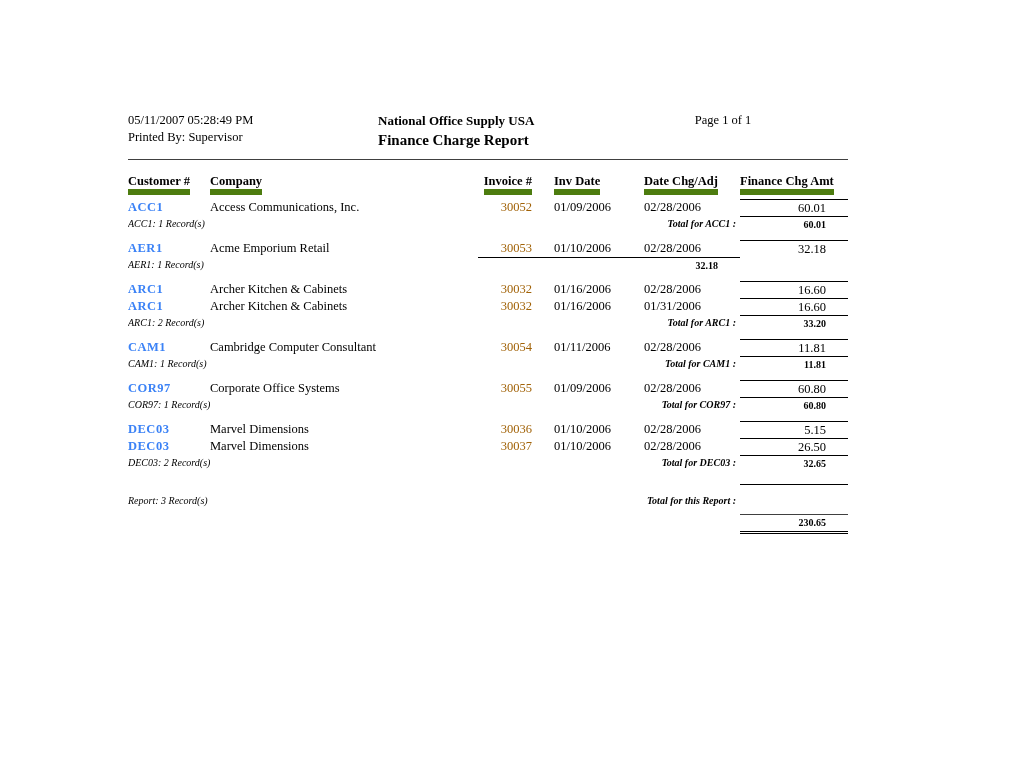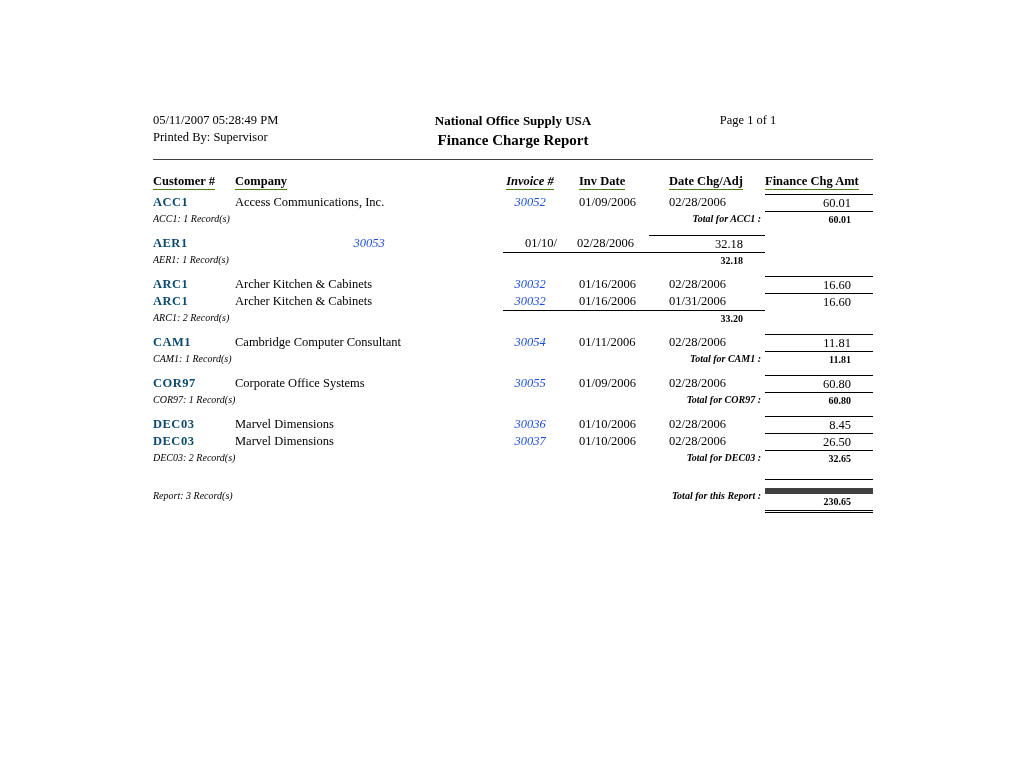"05/11/2007 05:28:49 PM" .report { left: 153px -> 128px }
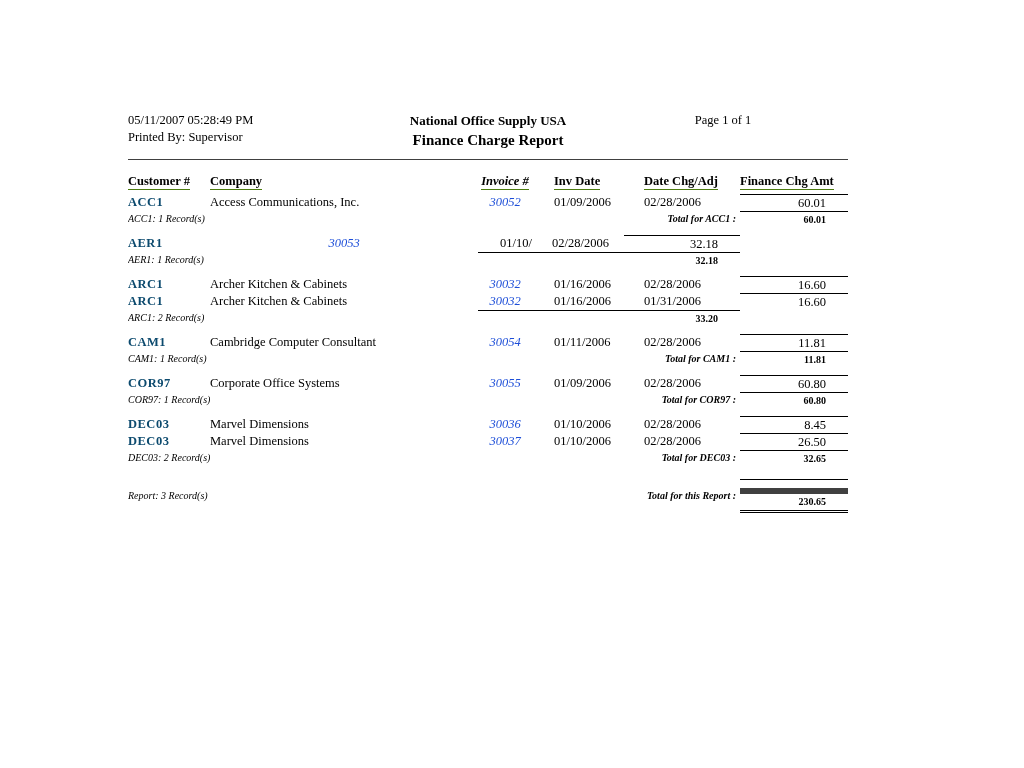"National Office Supply USA" .meta-center { text-align: center -> left }
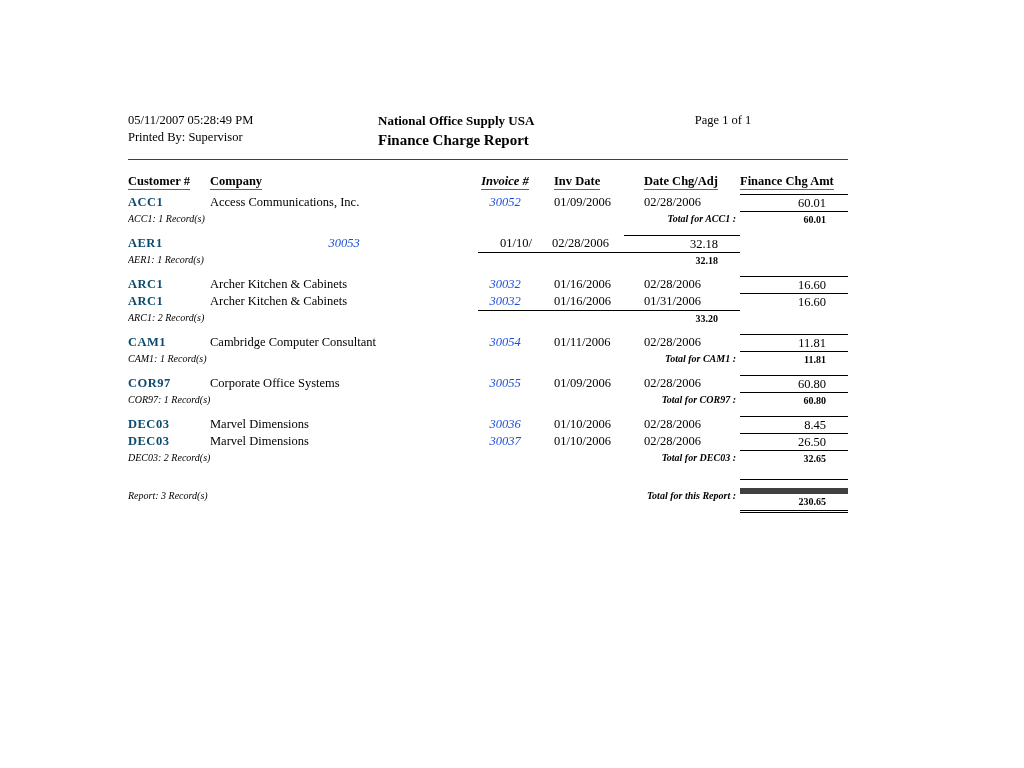"Customer #" .colhead .cell span { border-bottom: 1px solid #4d7c0f -> 6px solid #4d7c0f }
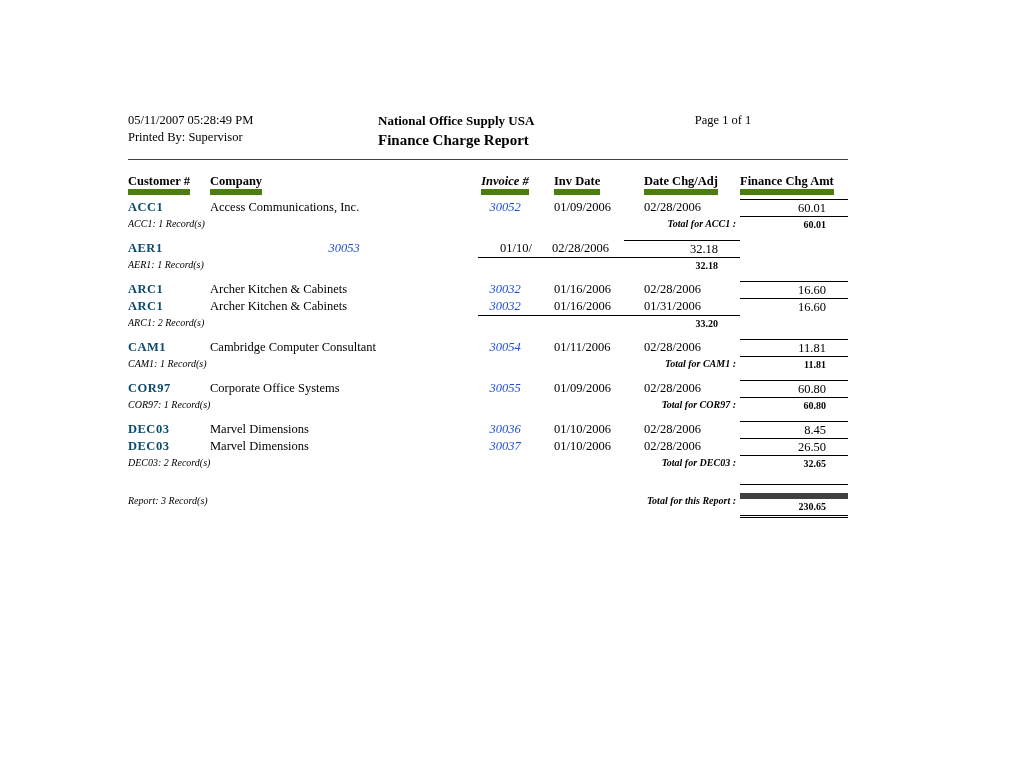"Invoice #" .c-invoice { font-style: italic -> none; text-align: center -> right }
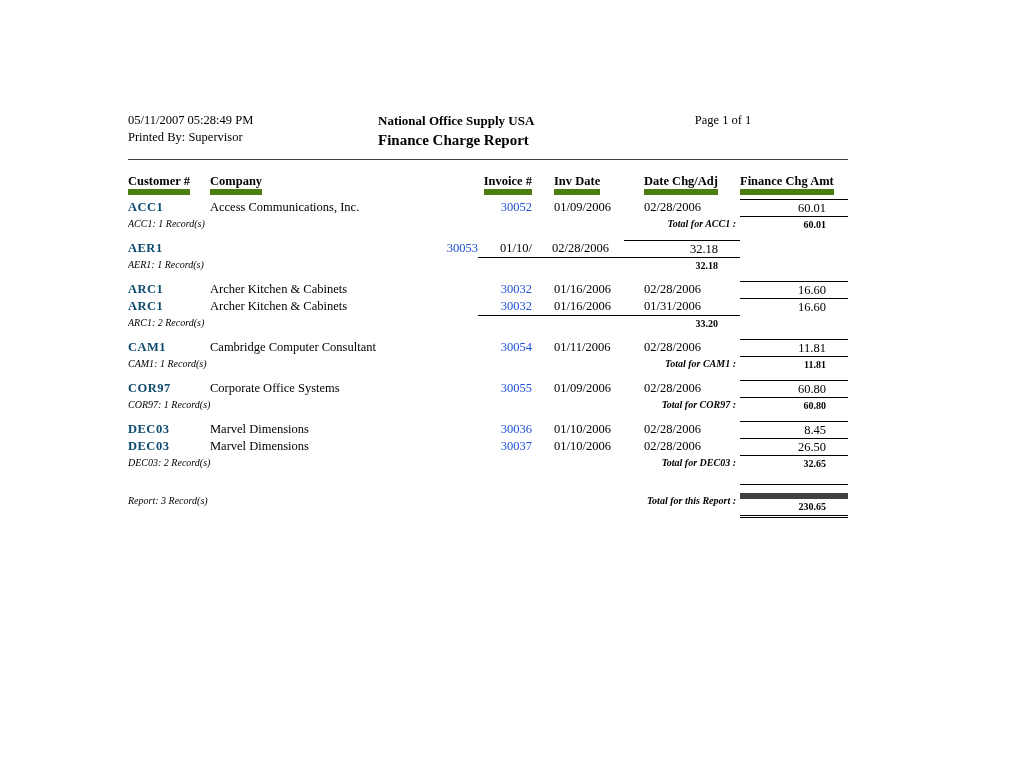"ACC1" .detail .c-cust { color: #0c4a6e -> #3b82f6 }
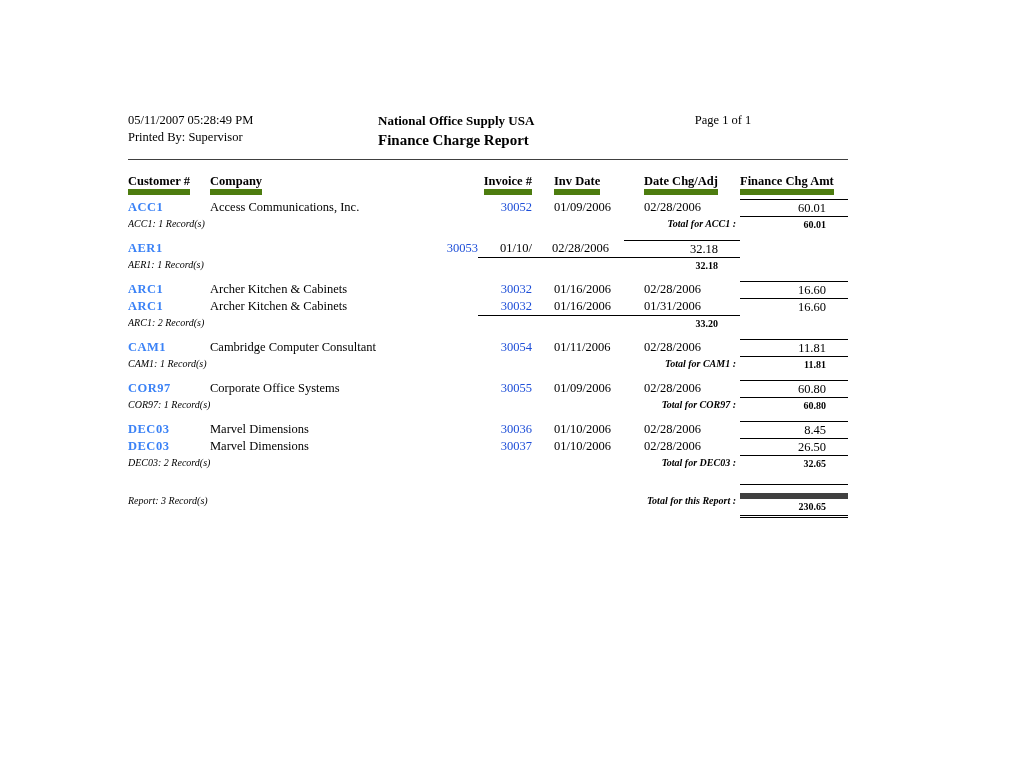"30052" .detail .c-invoice { color: #1d4ed8 -> #a16207 }
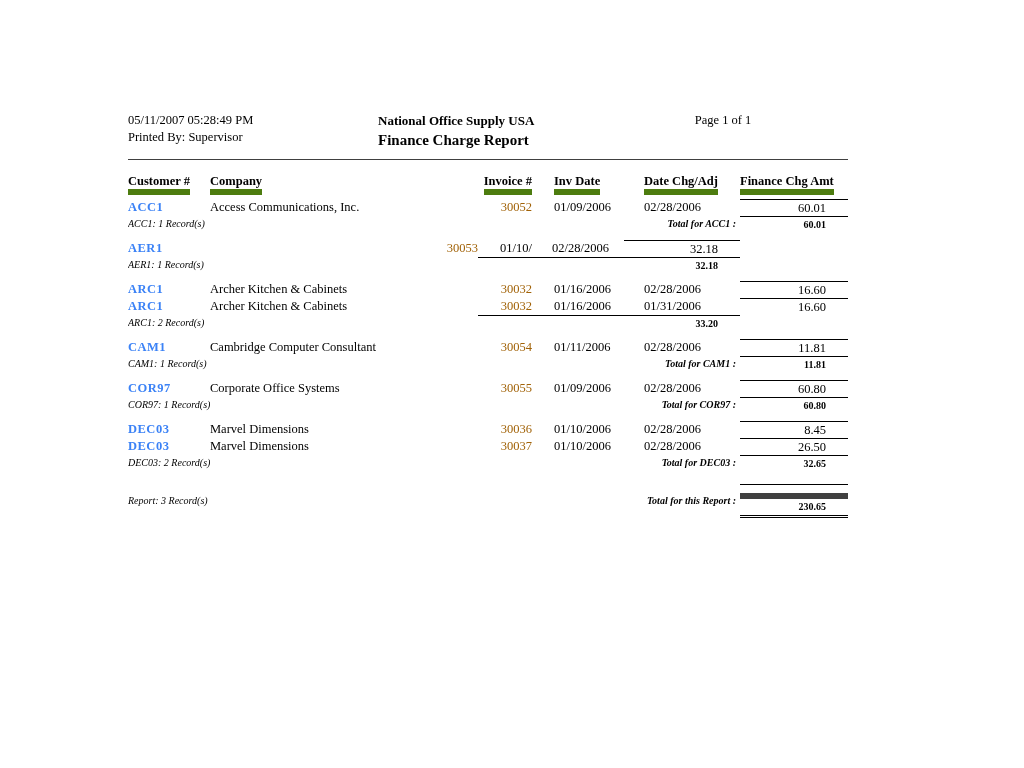"Acme Emporium Retail" div.cell { html: none -> <div>Acme Emporium Retail</div> }
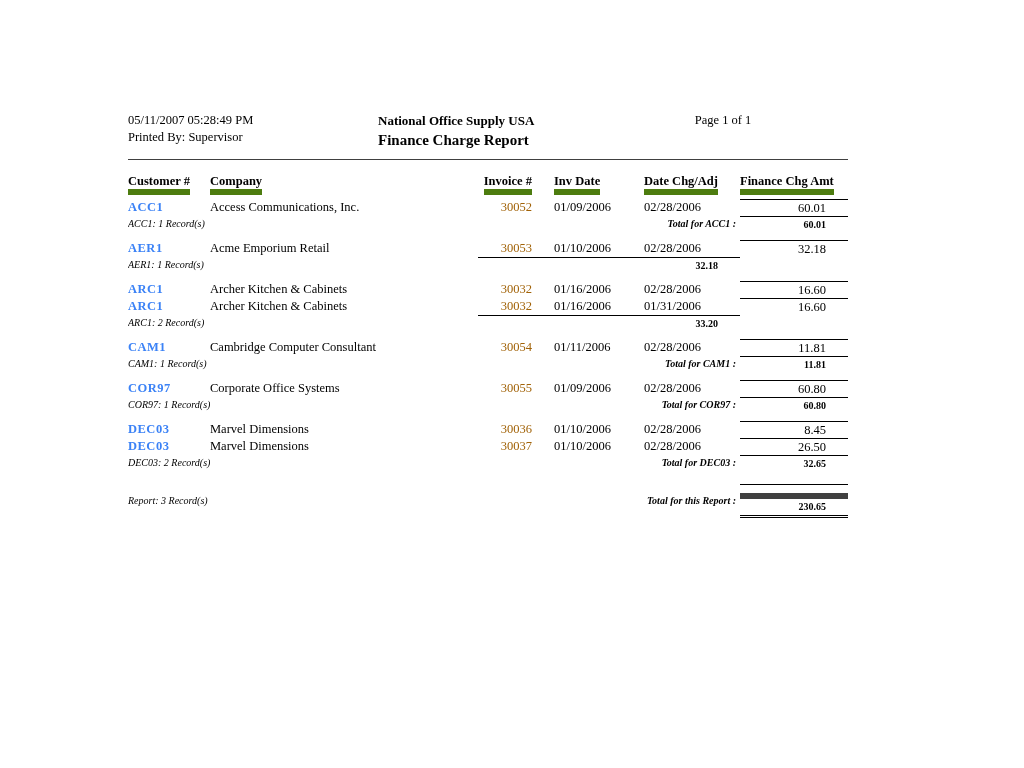"Total for ARC1 :" div.cell { html: none -> <div>Total for ARC1 :</div> }
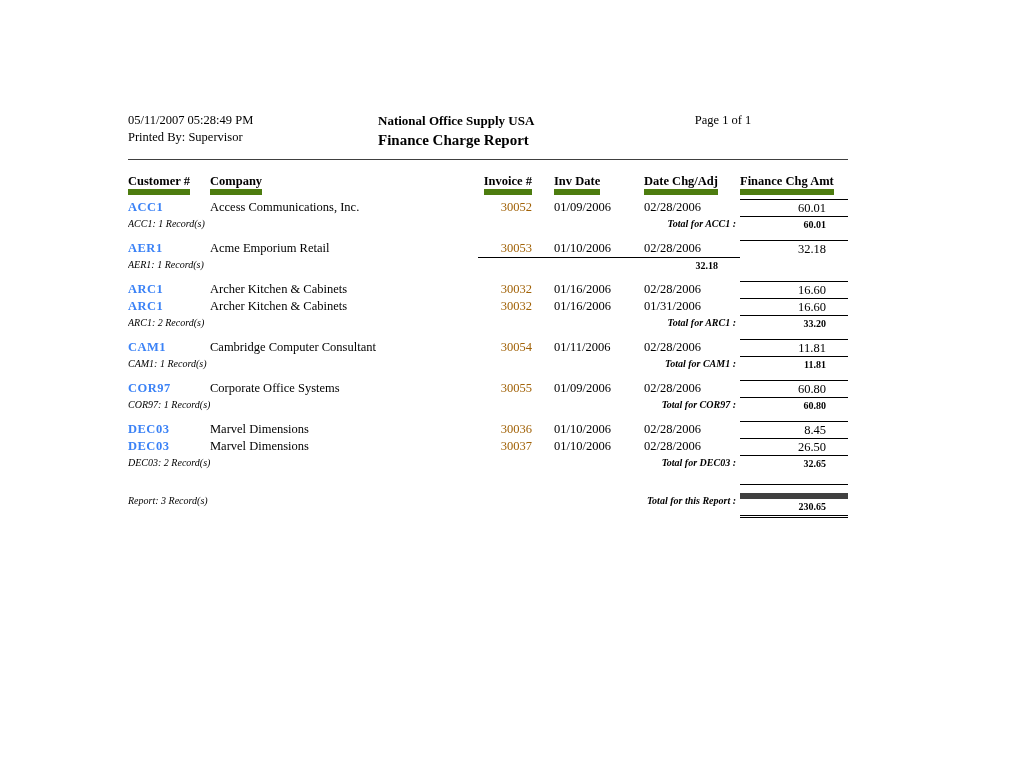"8.45" div.cell { text: 8.45 -> 5.15 }
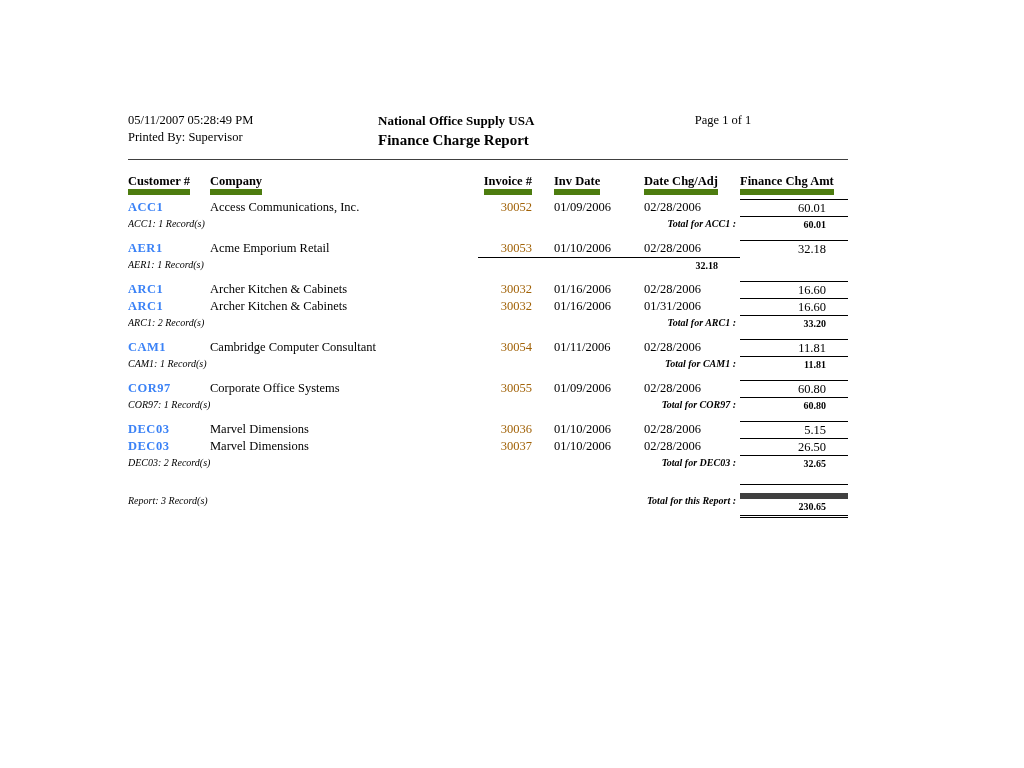"230.65" .rfoot .f-amt { border-top: 6px solid #404040 -> 1px solid #404040; margin-top: none -> 21px }
